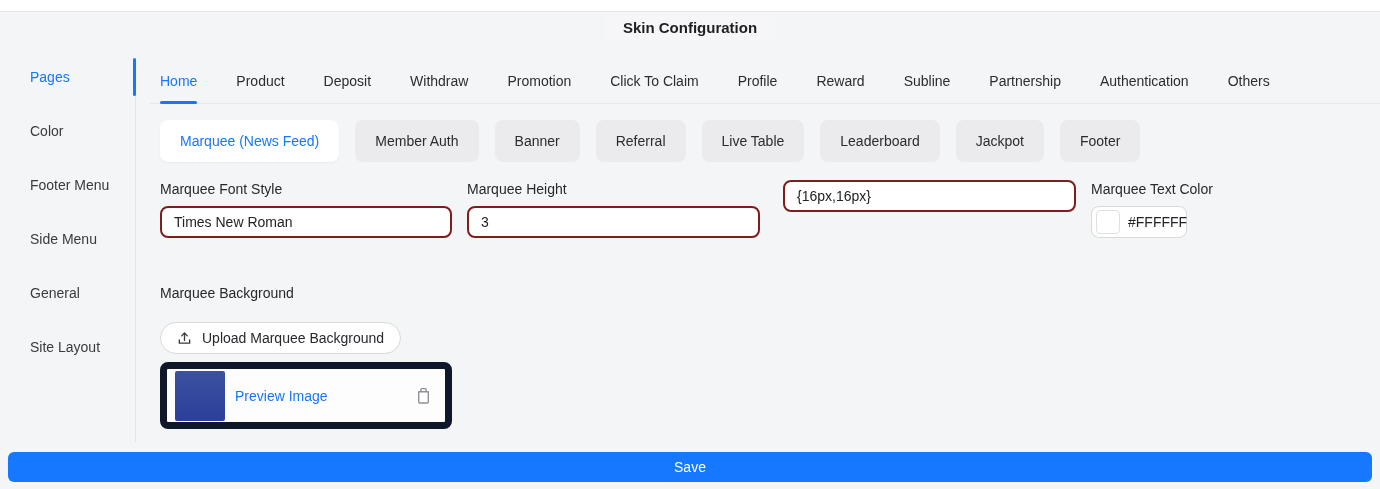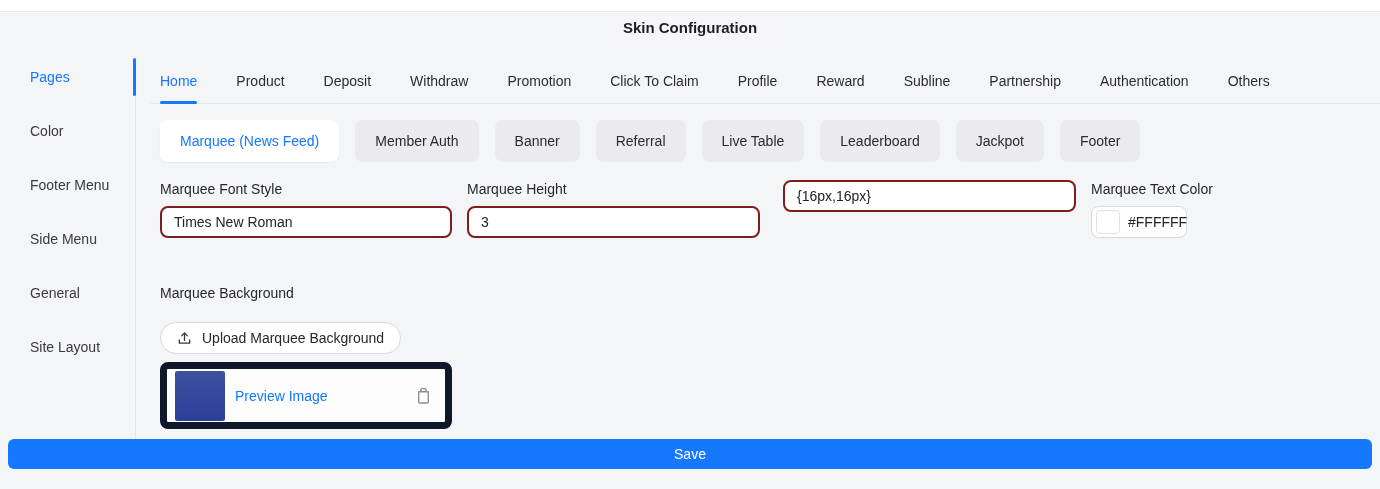"Save" .save-btn { bottom: 20px -> 7px }
